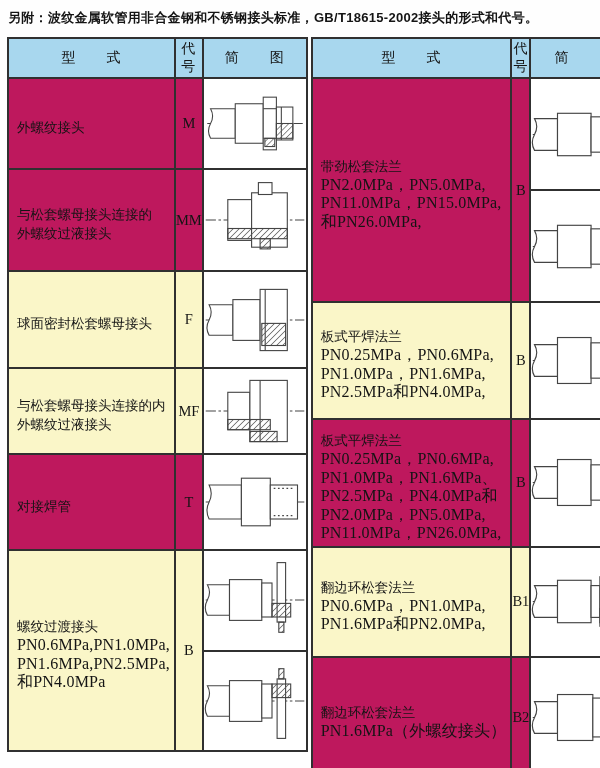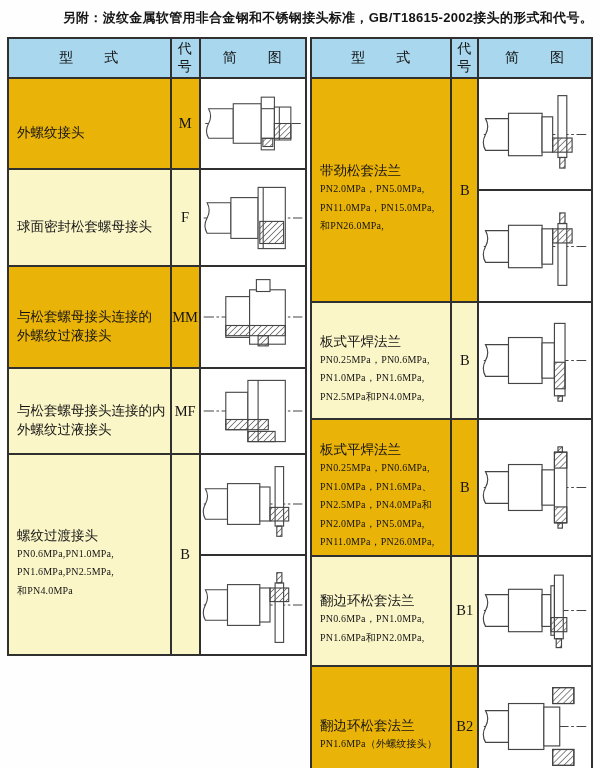"另附：波纹金属软管用非合金钢和不锈钢接头标准，GB/T18615-2002接头的" .title { text-align: right -> none }
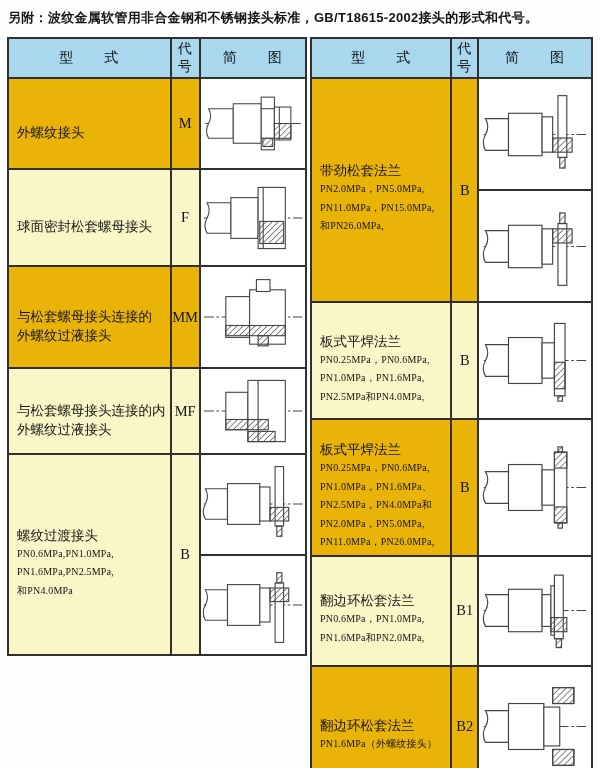"型 式" table { background: #eab308 -> #be185d }
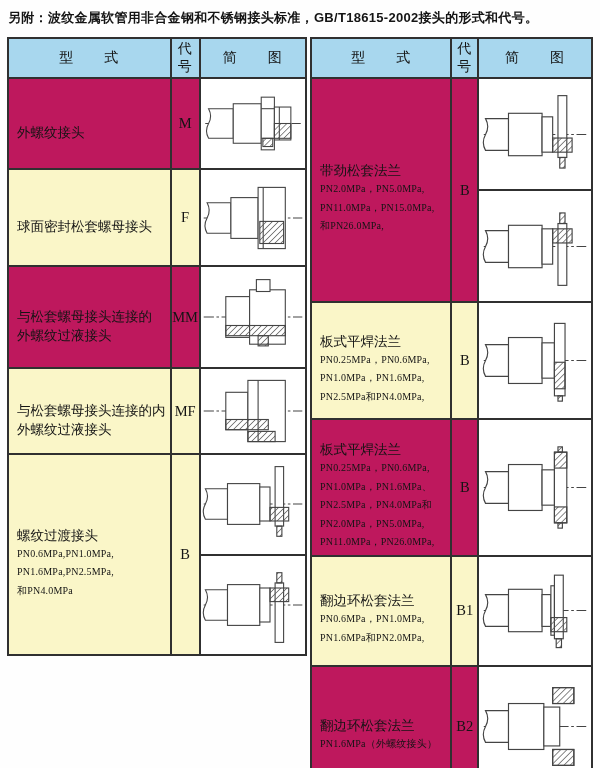"外螺纹接头" .type-cell { padding: 20px 4px 3px 8px -> 11px 4px 3px 8px }
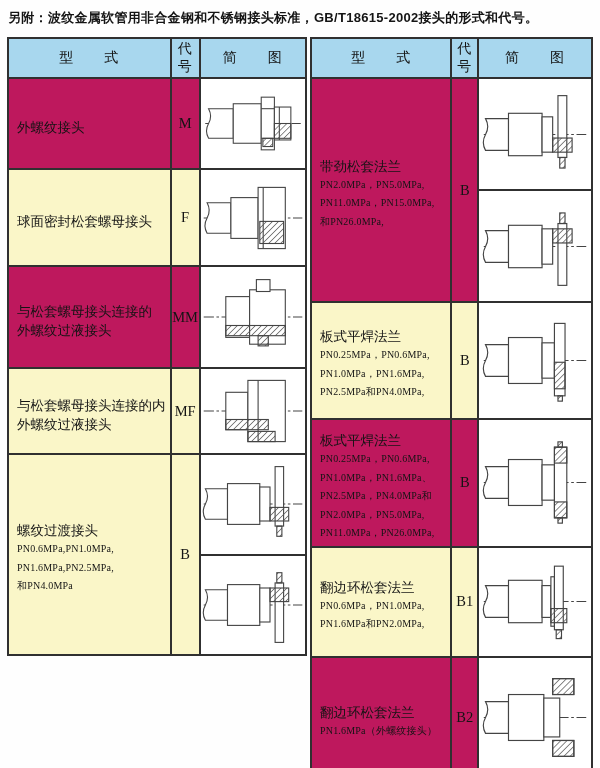"PN2.0MPa，PN5.0MPa," .line.latin { font-size: 10px -> 16px }
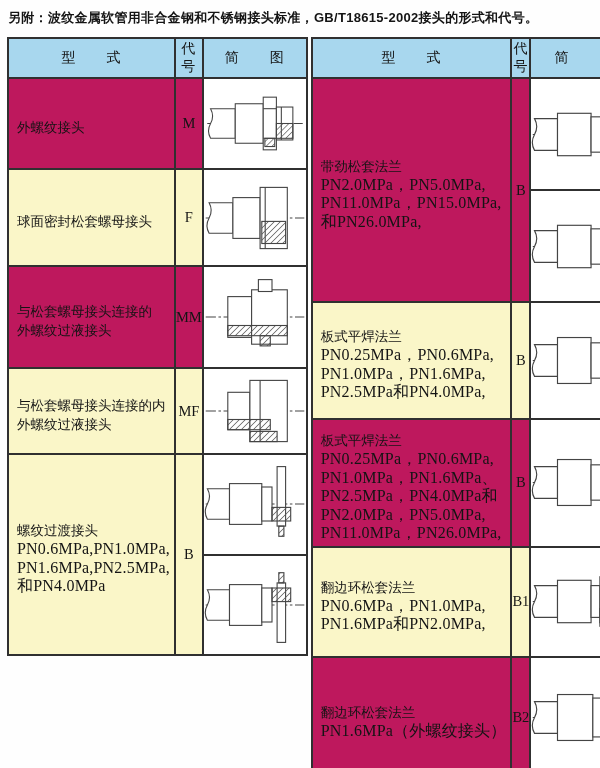"球面密封松套螺母接头" tr { order: before "与松套螺母接头连接的" -> after "与松套螺母接头连接的" }
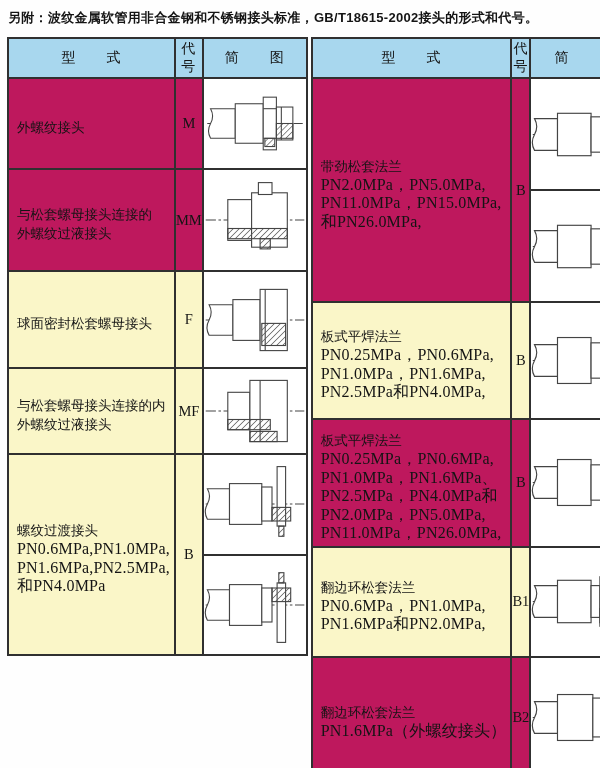"对接焊管" tr { html: none -> <tr> <td> <div>对接焊管</div> </td> <td>T</td> <td> <svg> <defs> <pattern> <line></line> </pattern> </defs> <g> <line></line> <path></path> <rect></rect> <rect></rect> <line></line> <line></line> </g> </svg> </td> </tr> }
